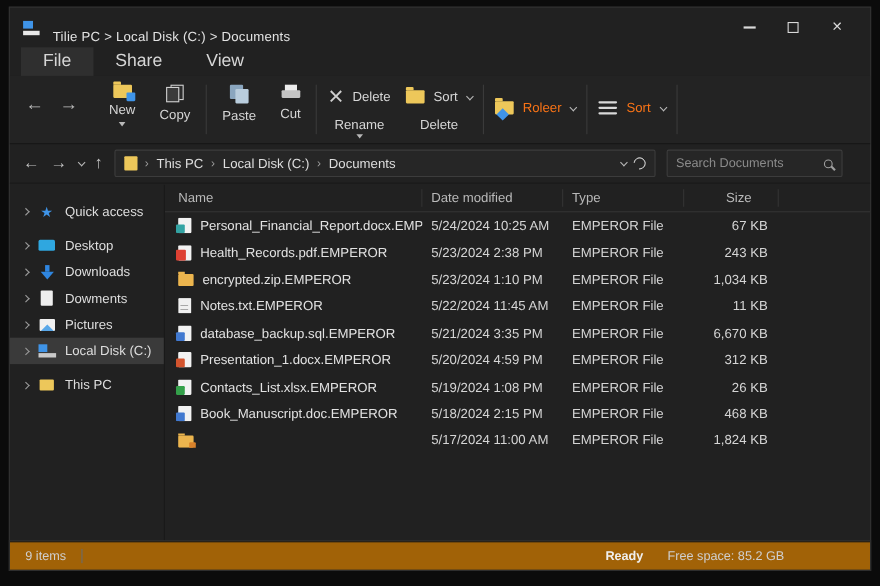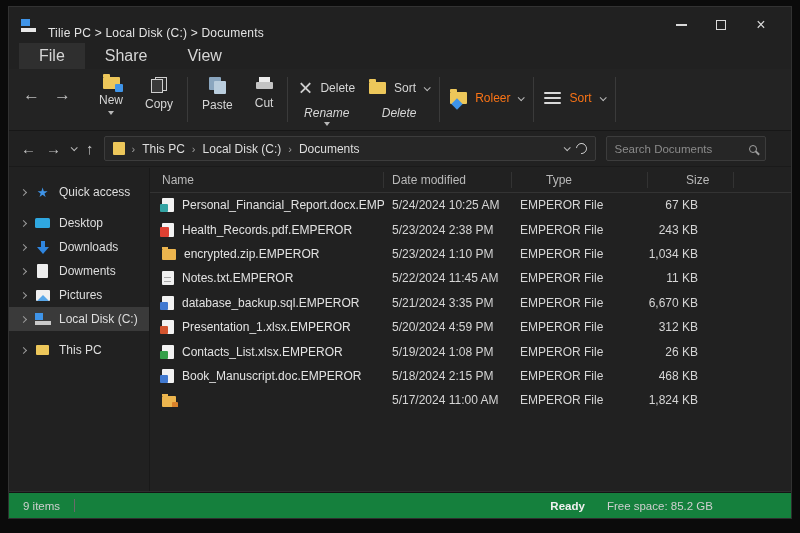"Rename" .rbotrow { font-style: italic -> none }
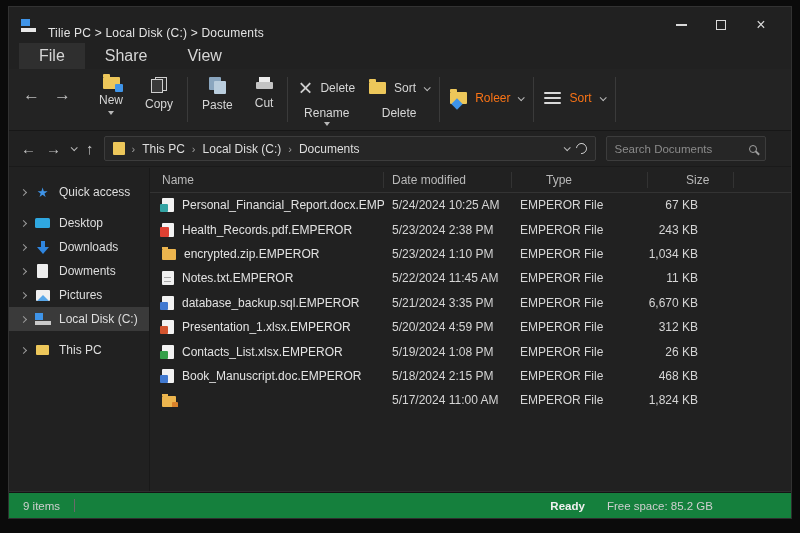"Type" .fh.c-type { margin-left: 26px -> none }
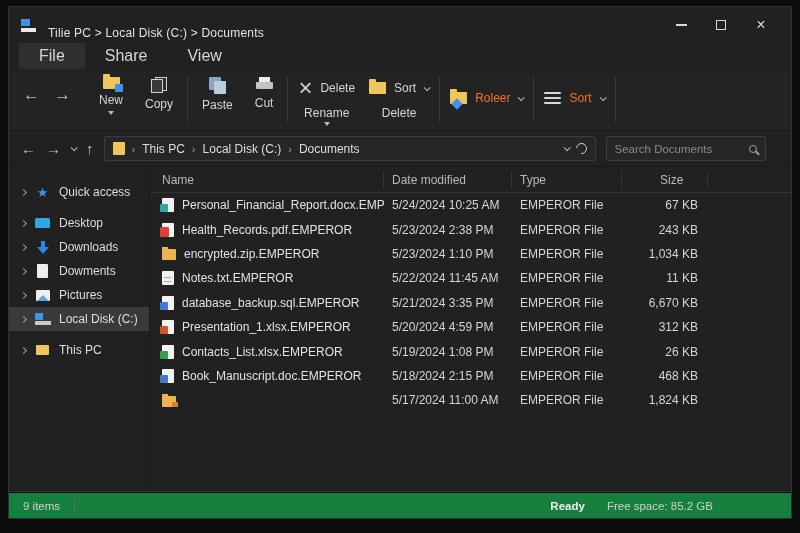"Presentation_1.xlsx.EMPEROR" span { text: 1.xlsx.EMPEROR -> 1.docx.EMPEROR }
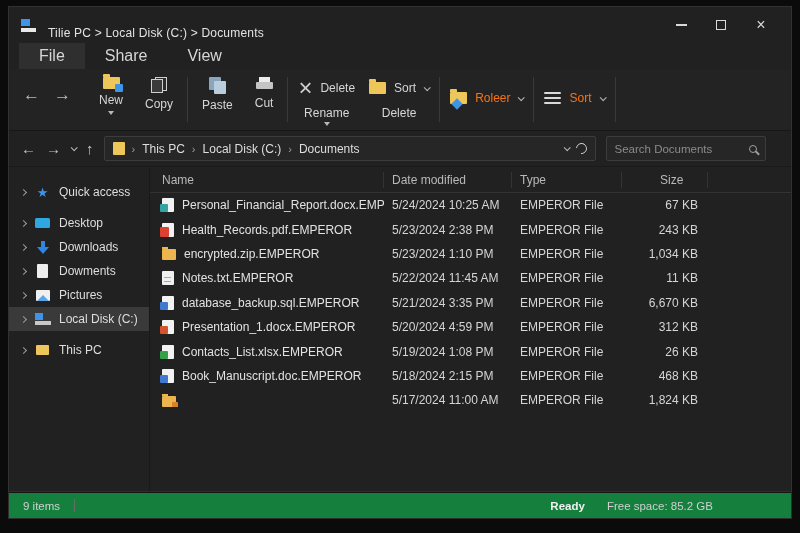"9 items" .statusbar { background: #15803d -> #a16207 }
